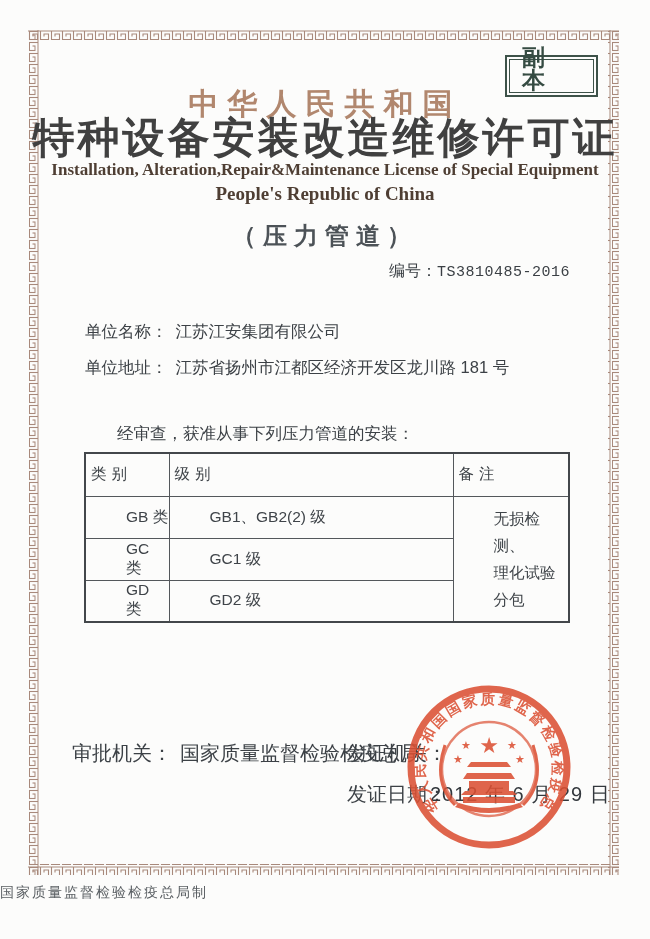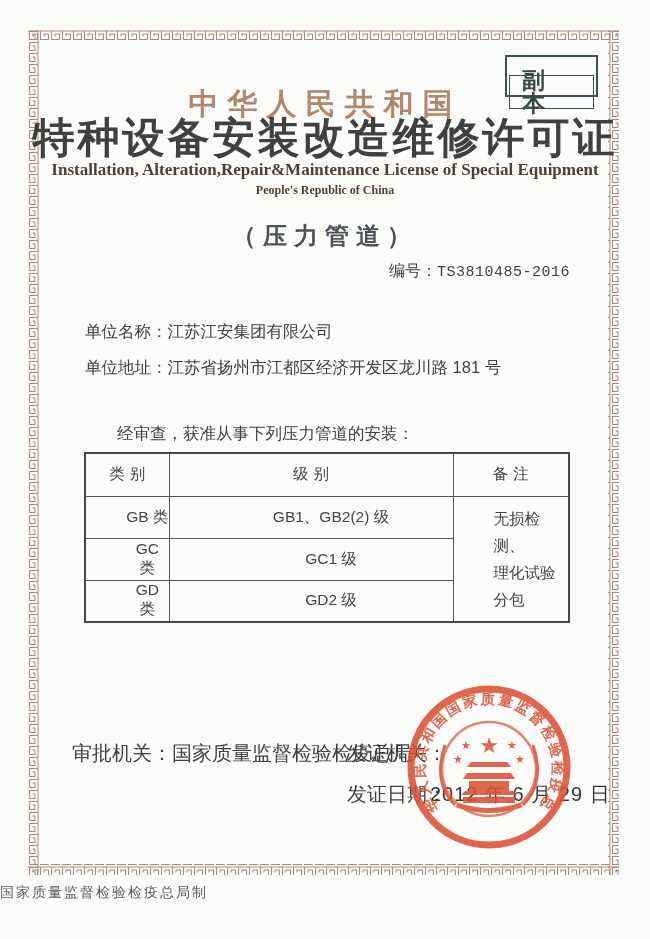"副 本" .stamp-inner { align-items: center -> flex-end; margin-top: 16px -> none }
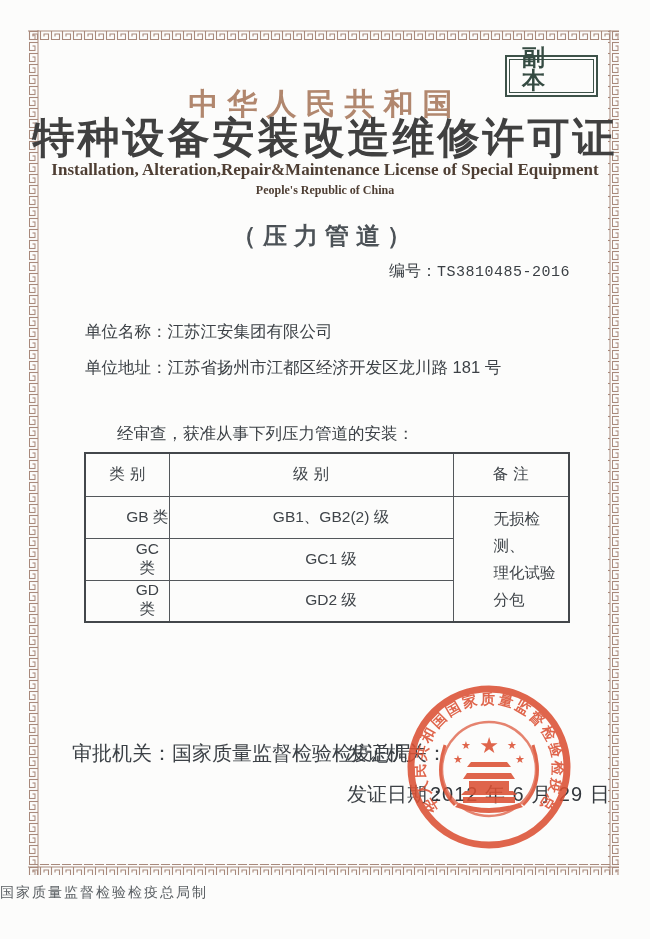"People's Republic of China" .title-en2 { font-size: 12px -> 19px }
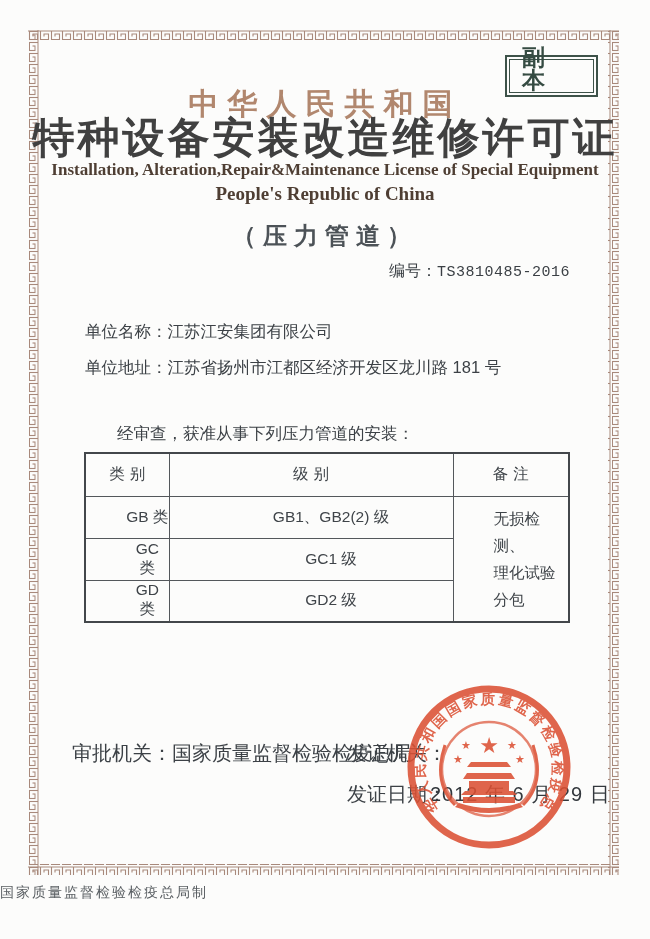"单位名称：" .field-label { margin-right: none -> 8px }
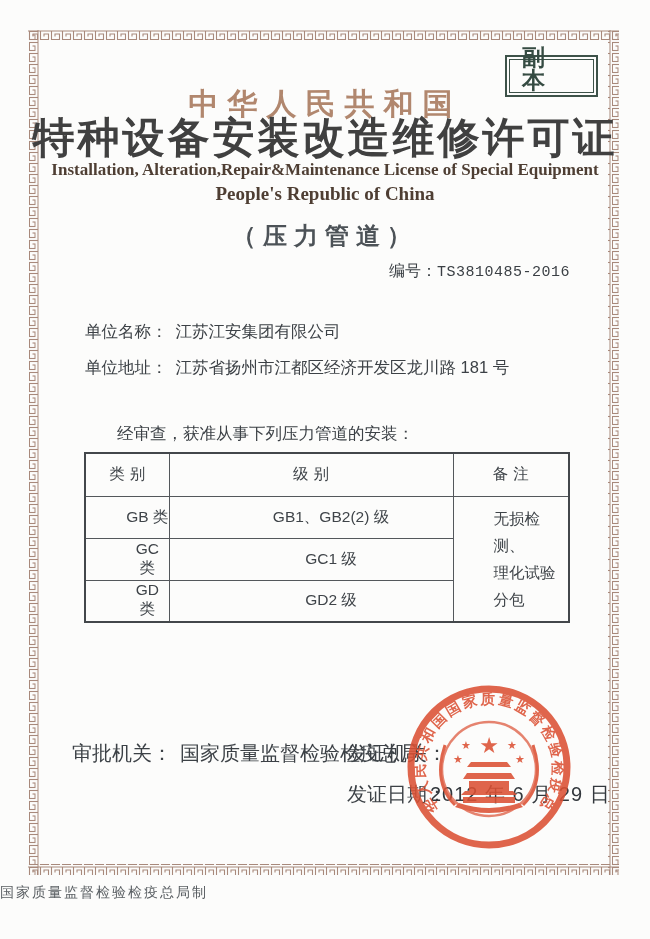"类别" .license-table th, .license-table td { text-align: center -> left }
